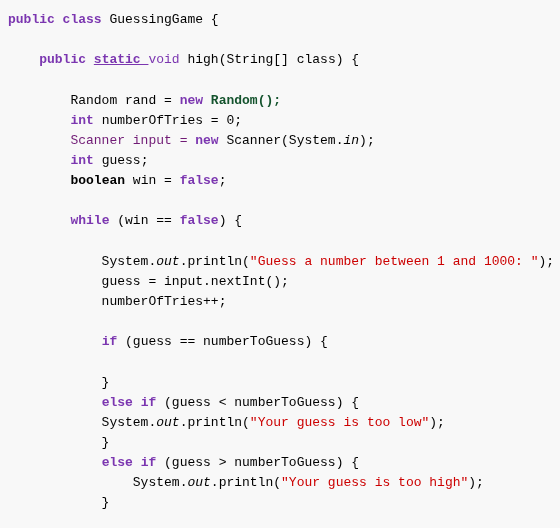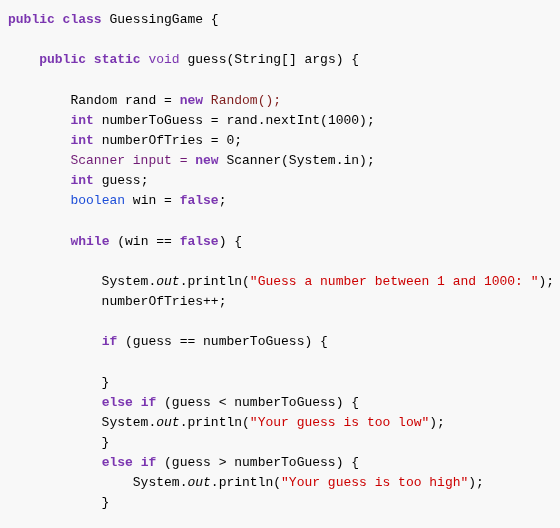"static" span { text-decoration: none -> underline }
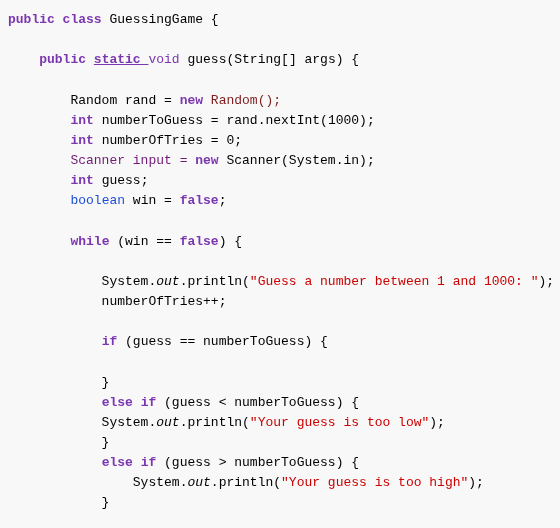"guess" span { text: guess -> high }
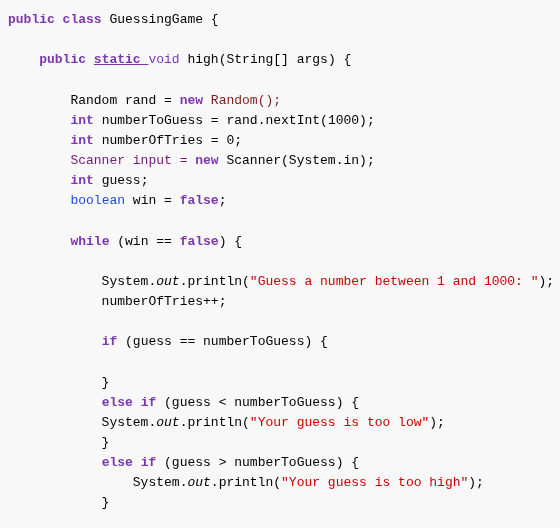"(String[] args) {" span { text: args -> class }
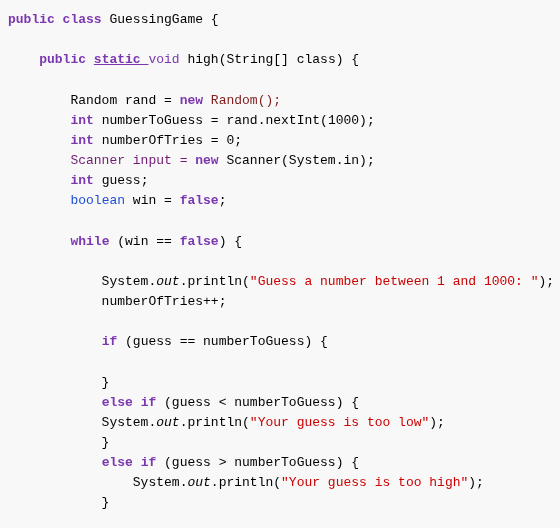"Random();" span { color: #7f1d1d -> #14532d; font-weight: none -> bold }
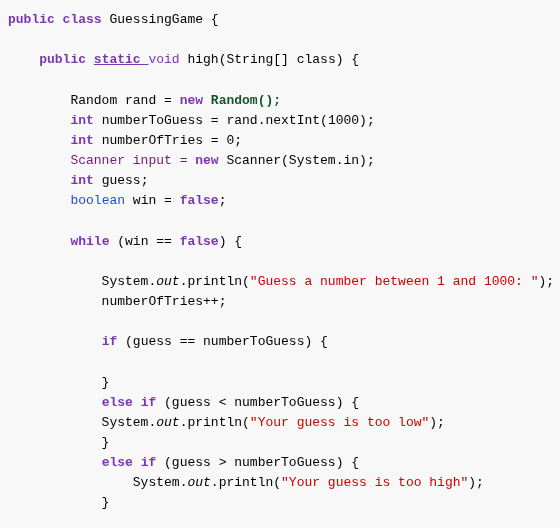"int numberToGuess = rand.nextInt(1000);" div.line { html: <div><span> </span><span>int </span><span>numberToGuess = rand.nextInt(1000);</span></div> -> none }
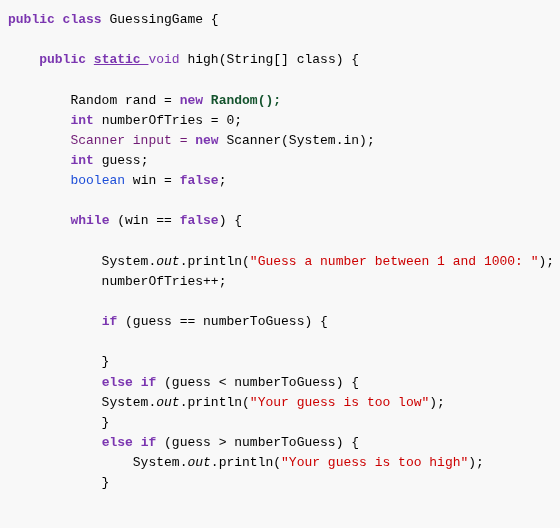"in" span { font-style: none -> italic }
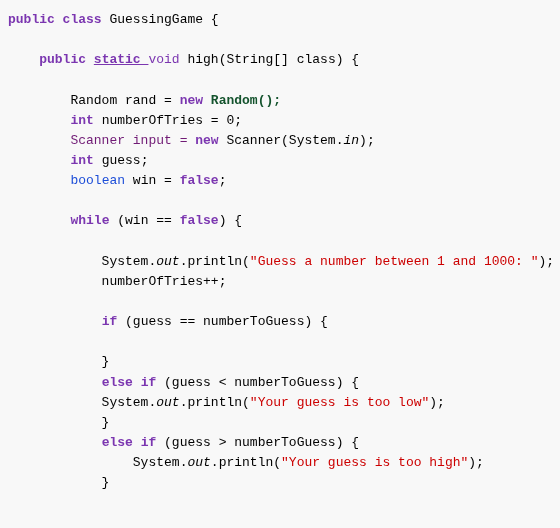"boolean" span { color: #1d4ed8 -> #000000; font-weight: normal -> bold }
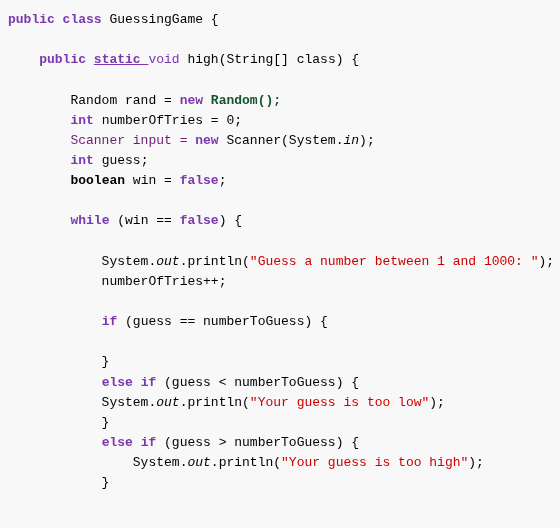"guess = input.nextInt();" div.line { html: none -> <div><span> guess = input.nextInt();</span></div> }
